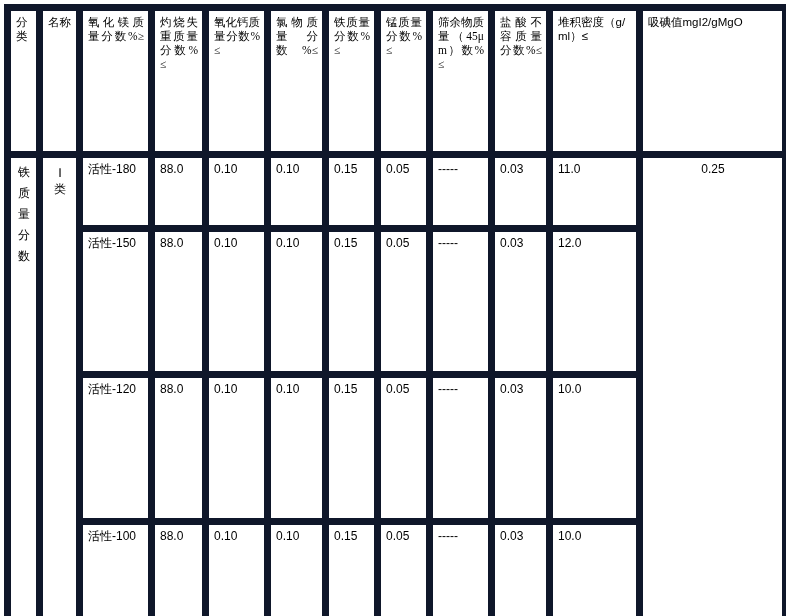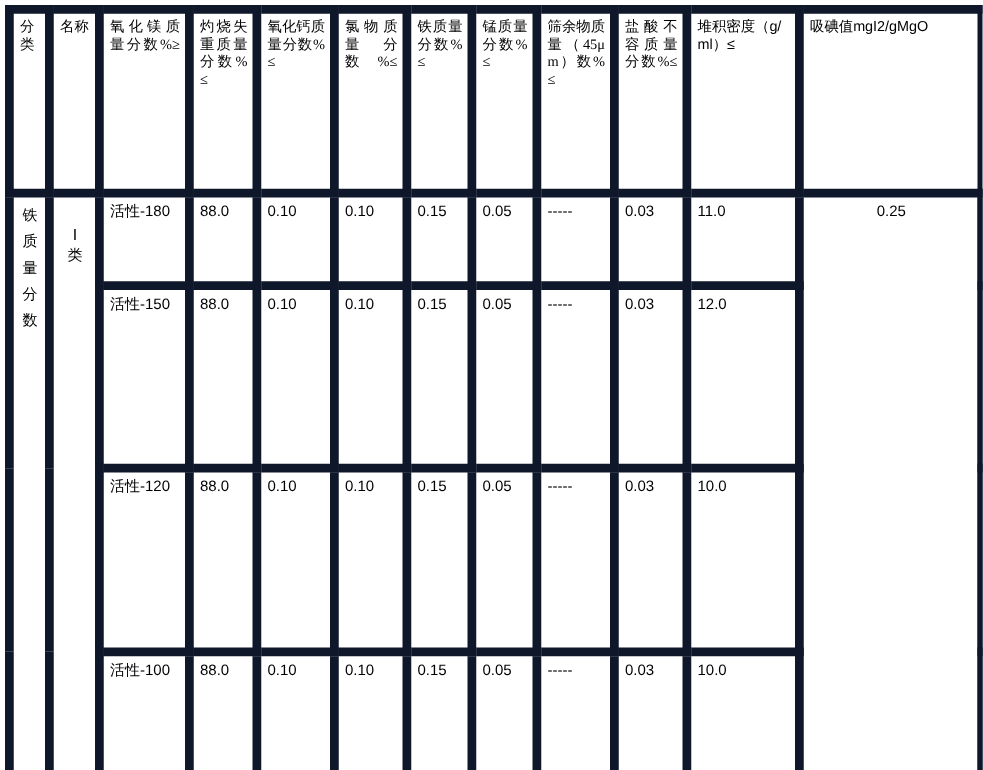"Ⅰ类" .class-cell .stack2 { margin: 18px auto -> 3px auto }
